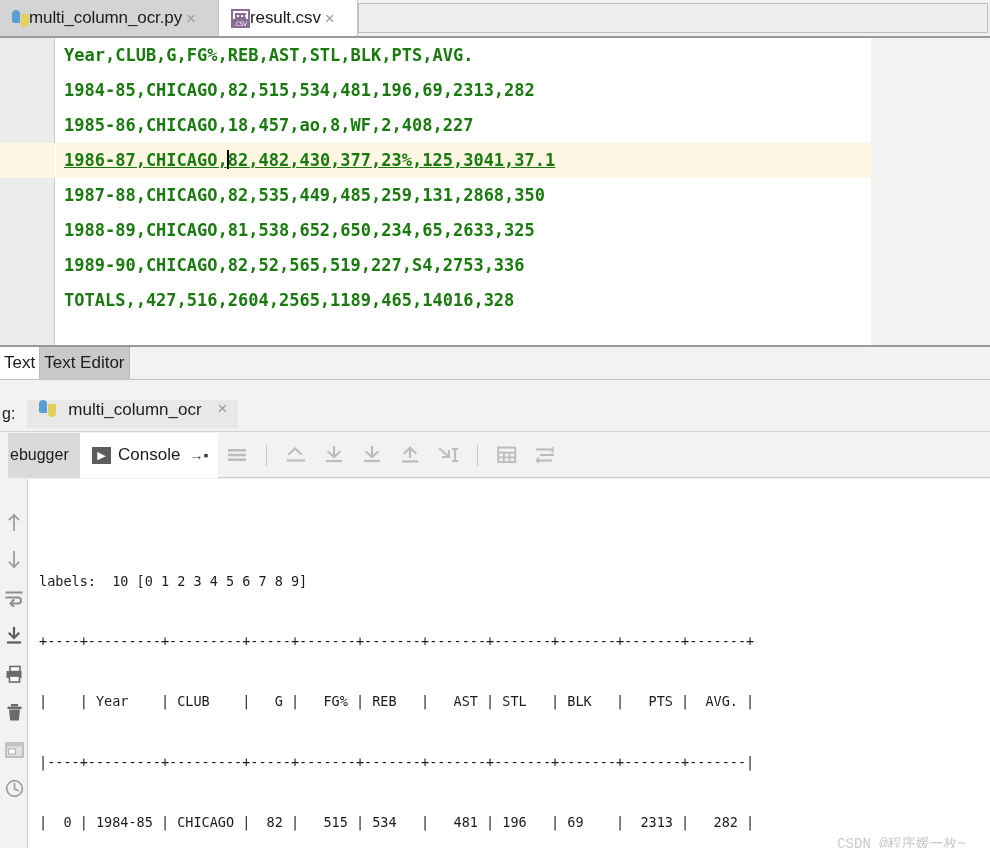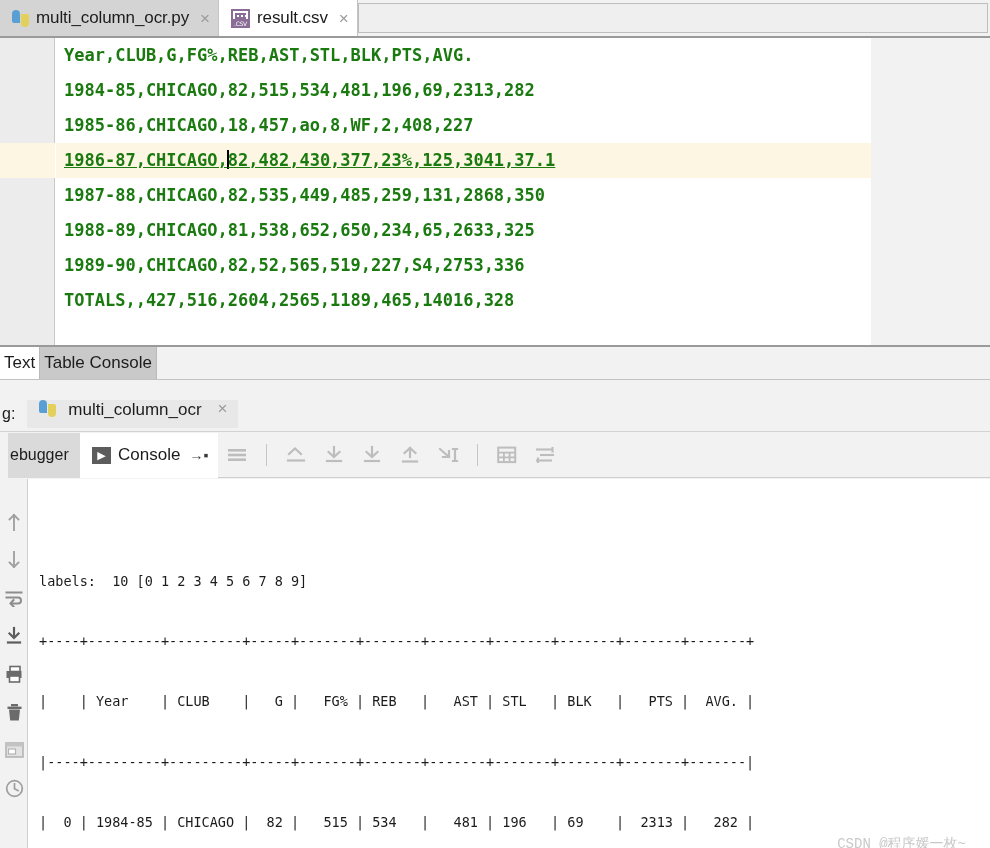"multi_column_ocr.py" .etab { gap: 7px -> none; padding: 0 8px 0 12px -> 0 22px 0 12px }
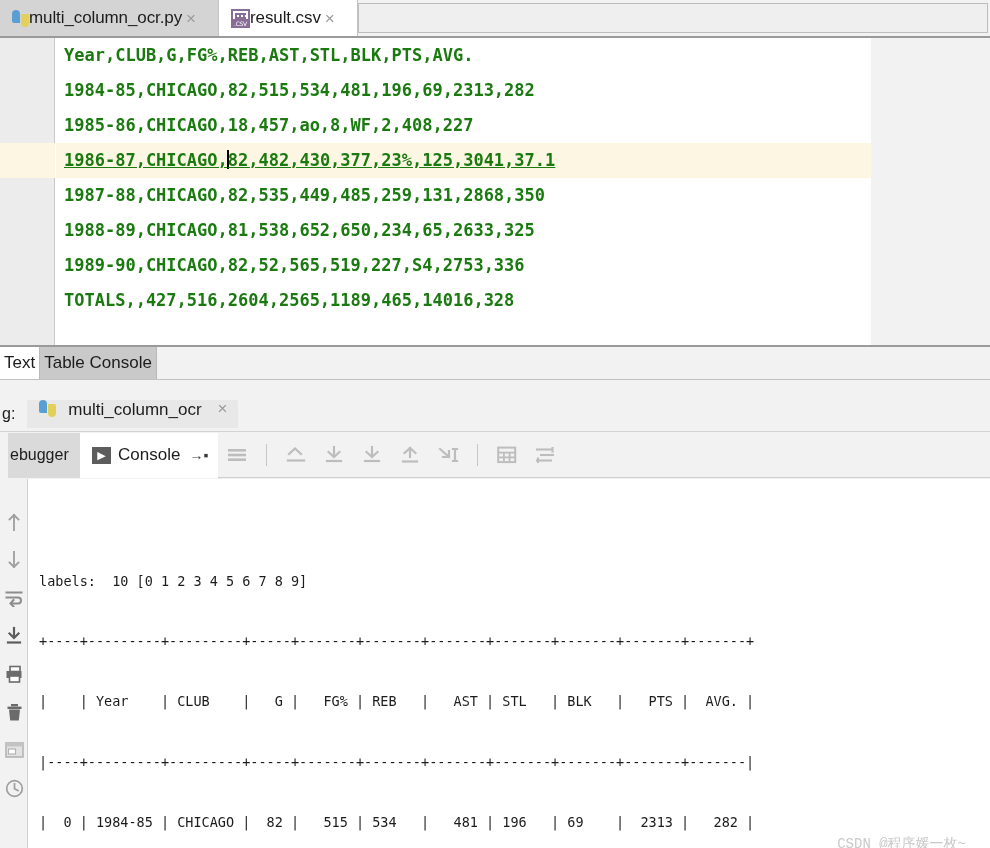"Table Console" div.subtab { text: Table Console -> Text Editor }
